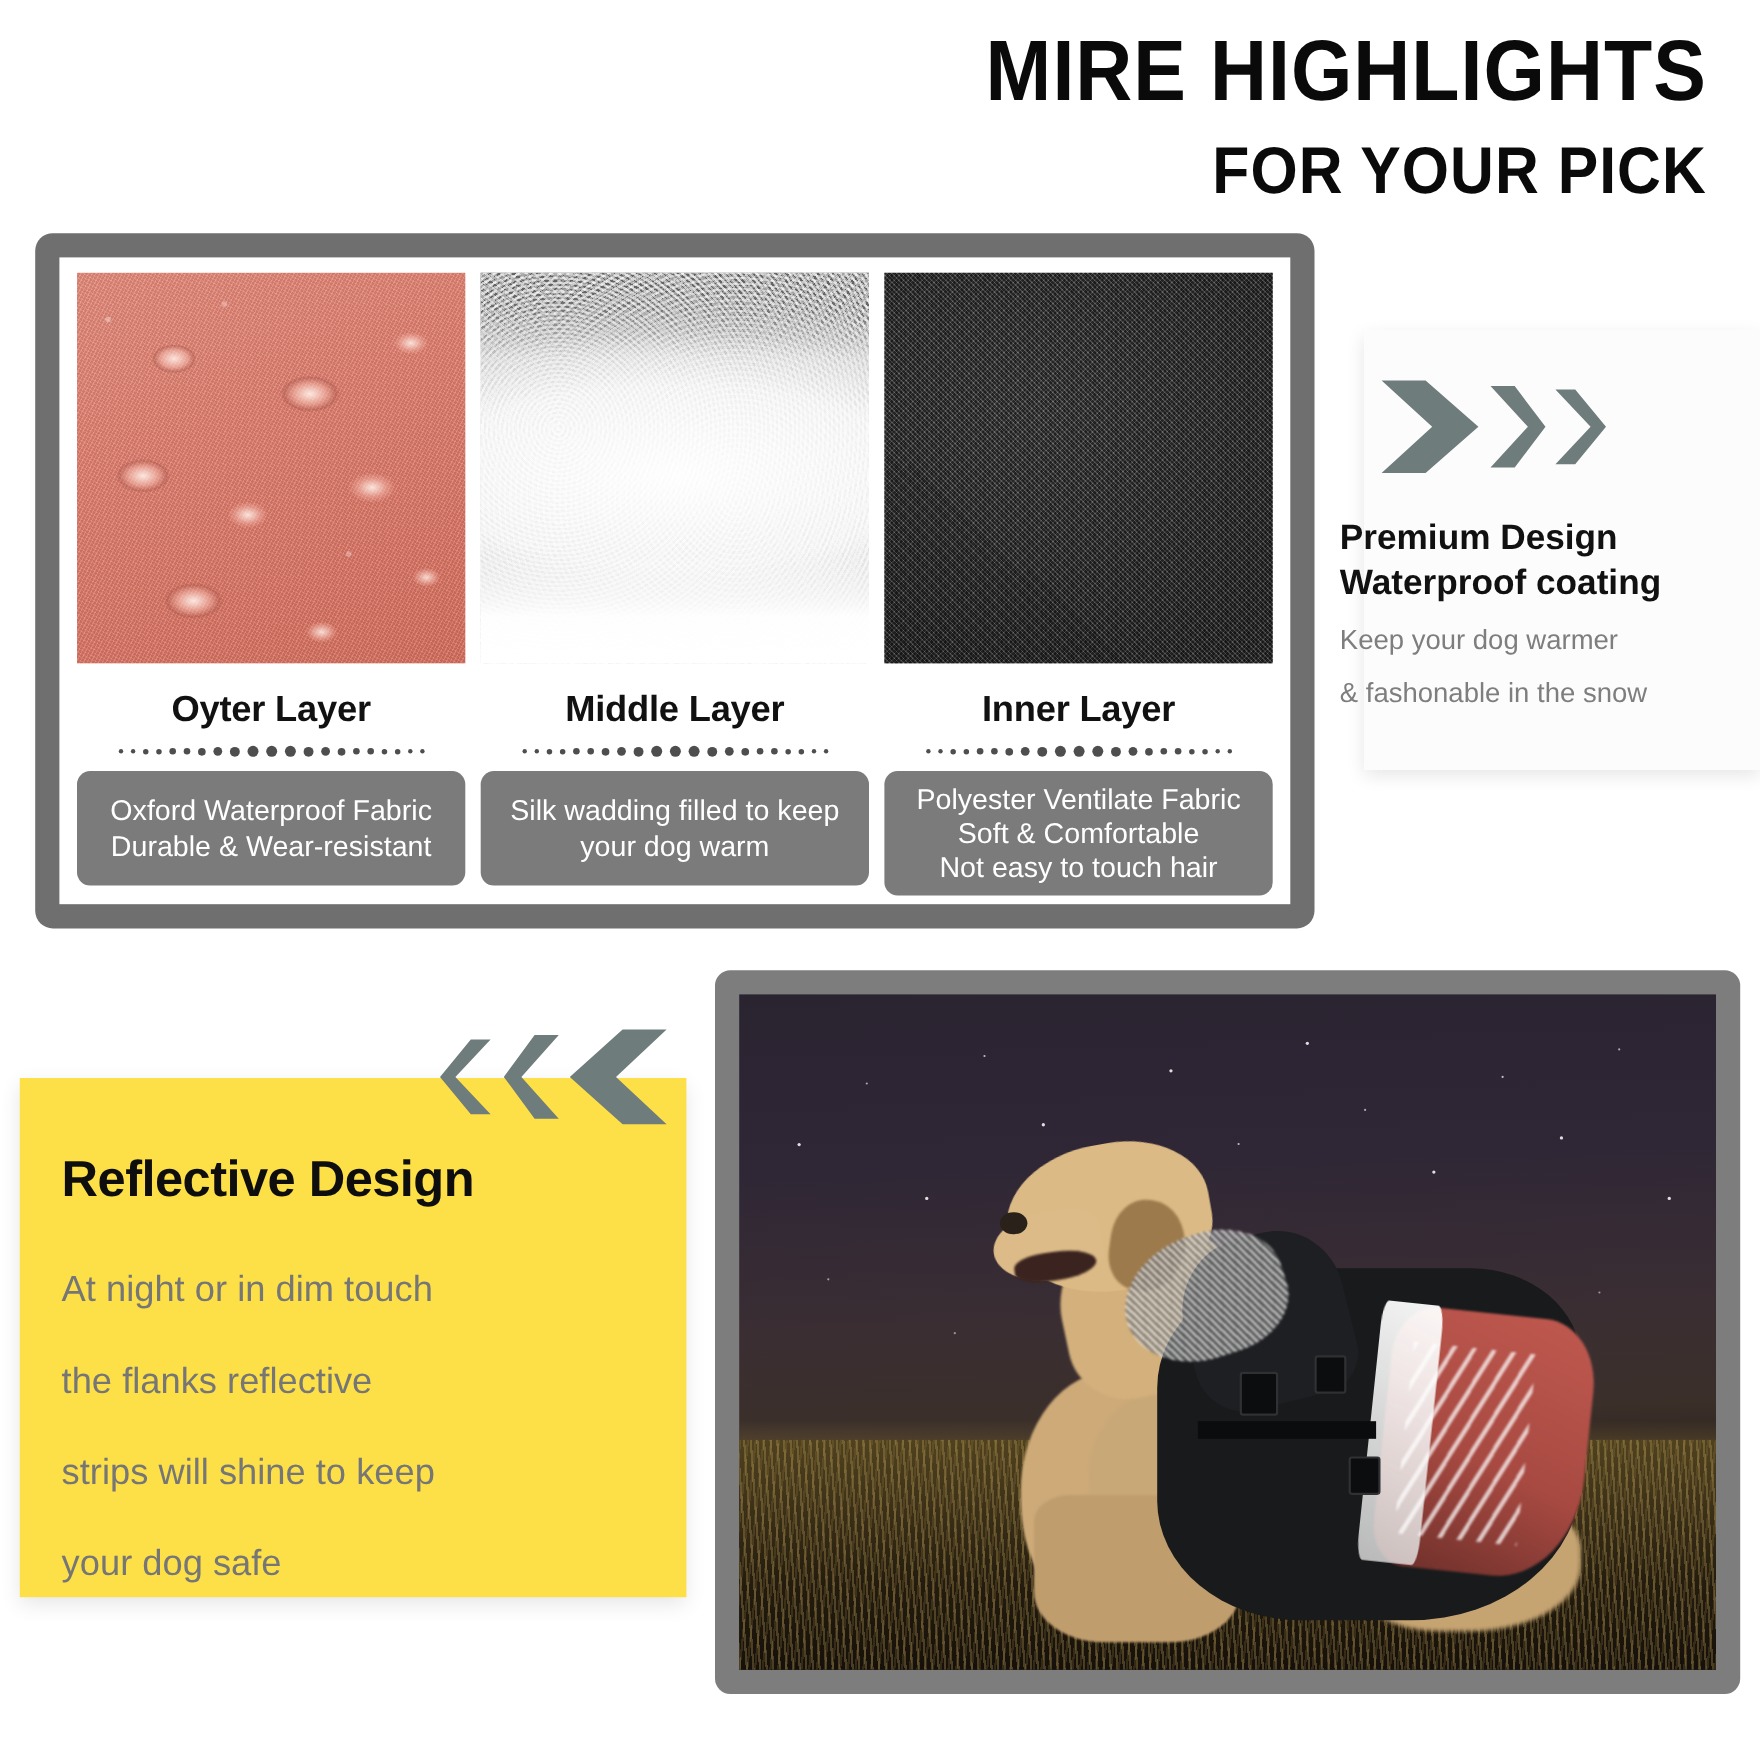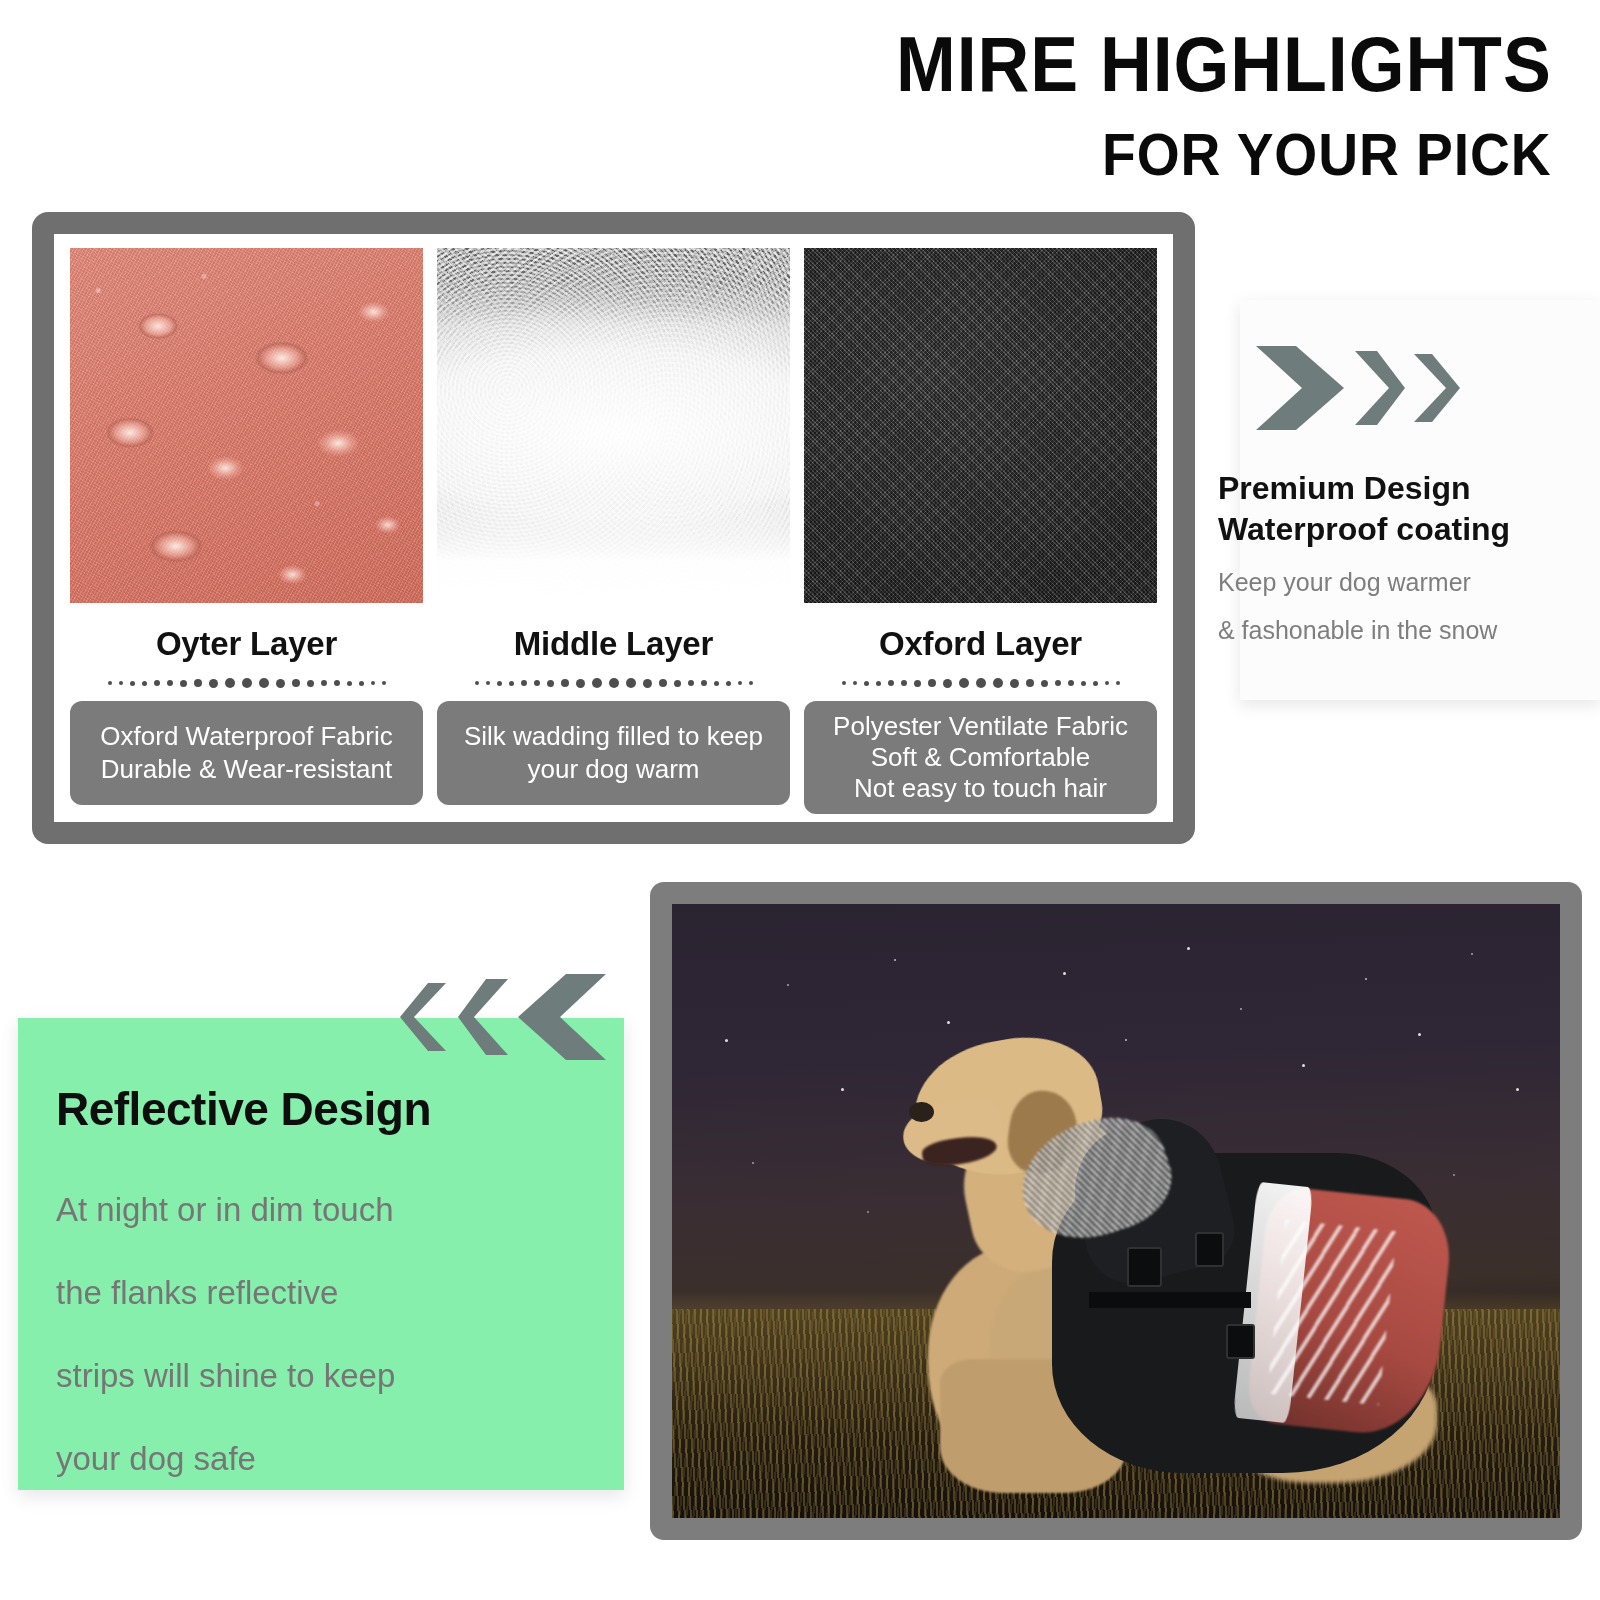"Oxford Layer" div.layer-name { text: Oxford -> Inner }
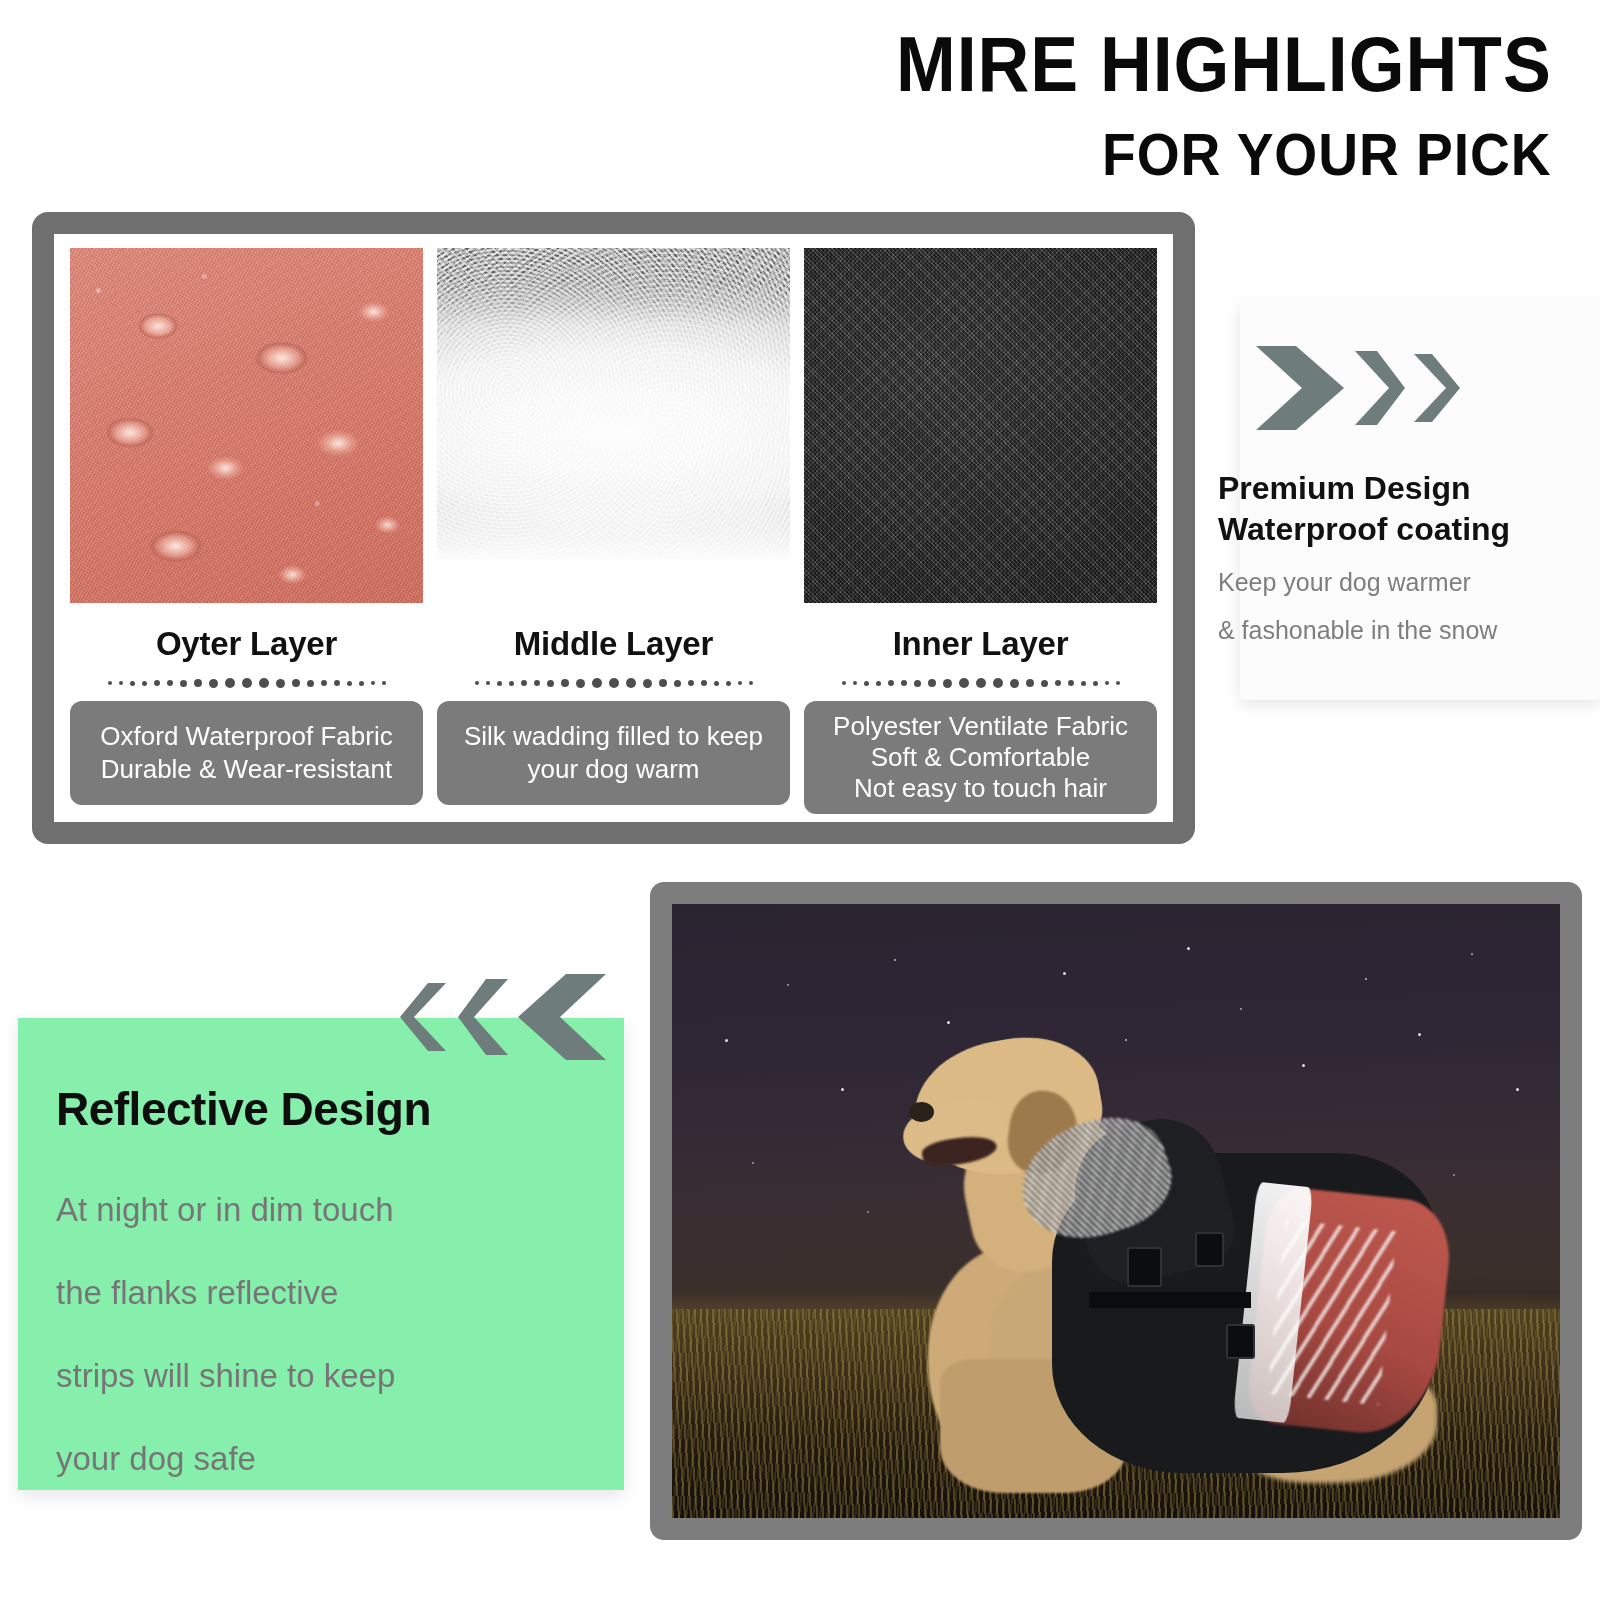"Reflective Design" #reflective-card { background: #86efac -> #fde047; top: 1018px -> 980px }
